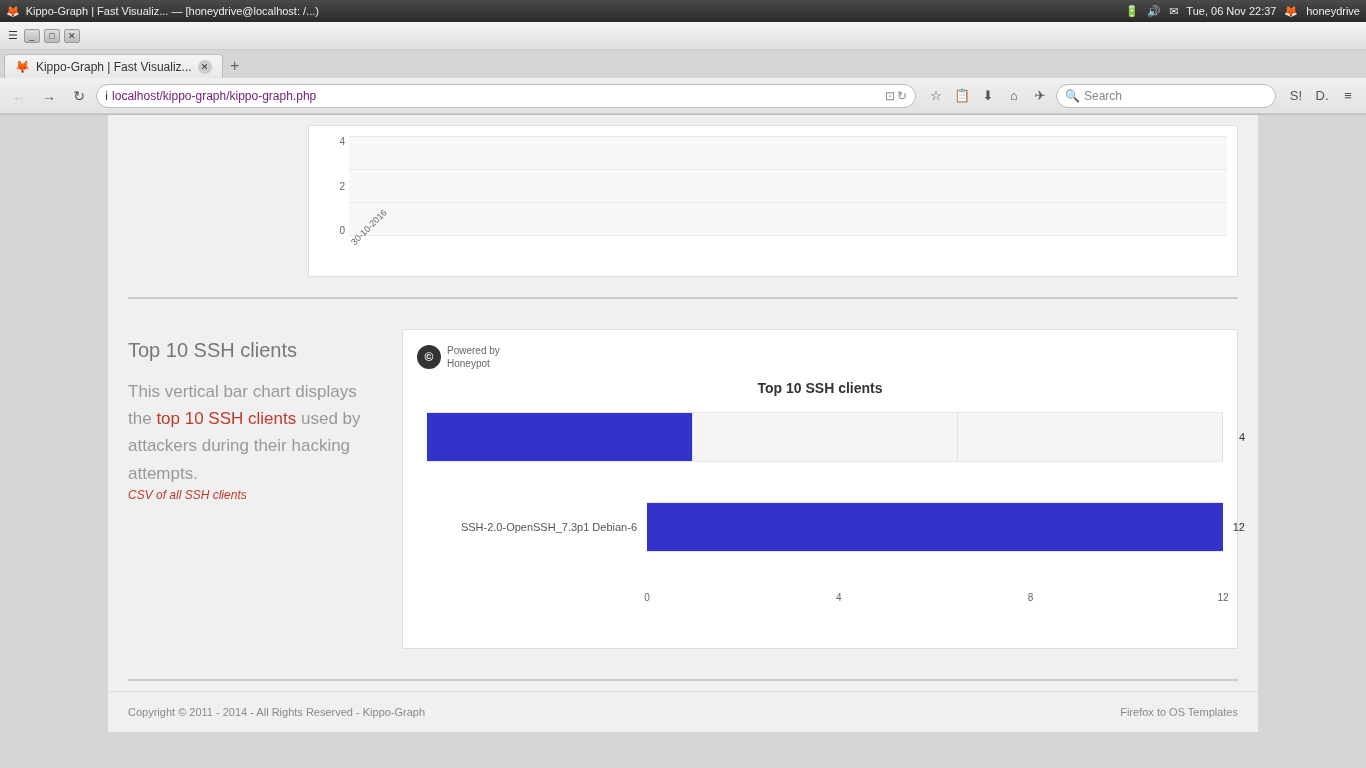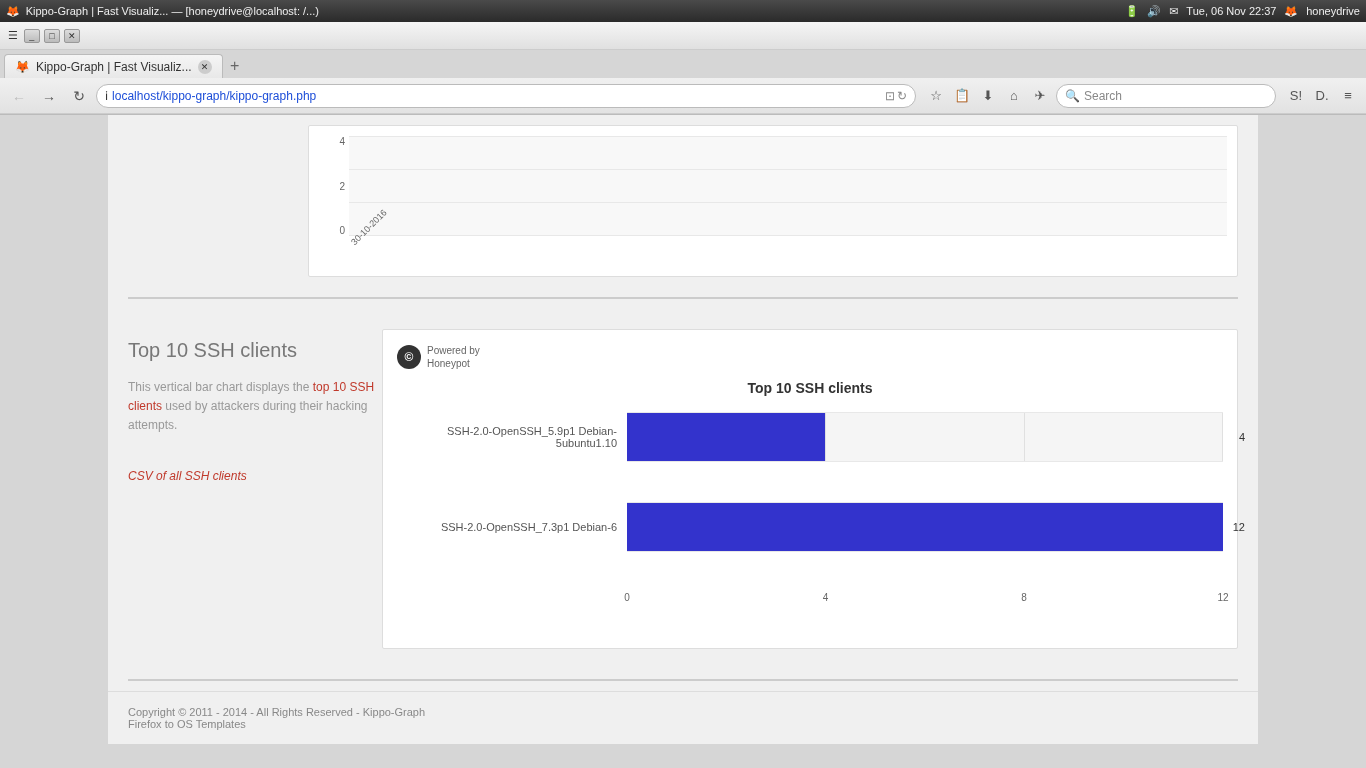"localhost/kippo-graph/kippo-graph.php" .address-text { color: #1d4ed8 -> #701a75 }
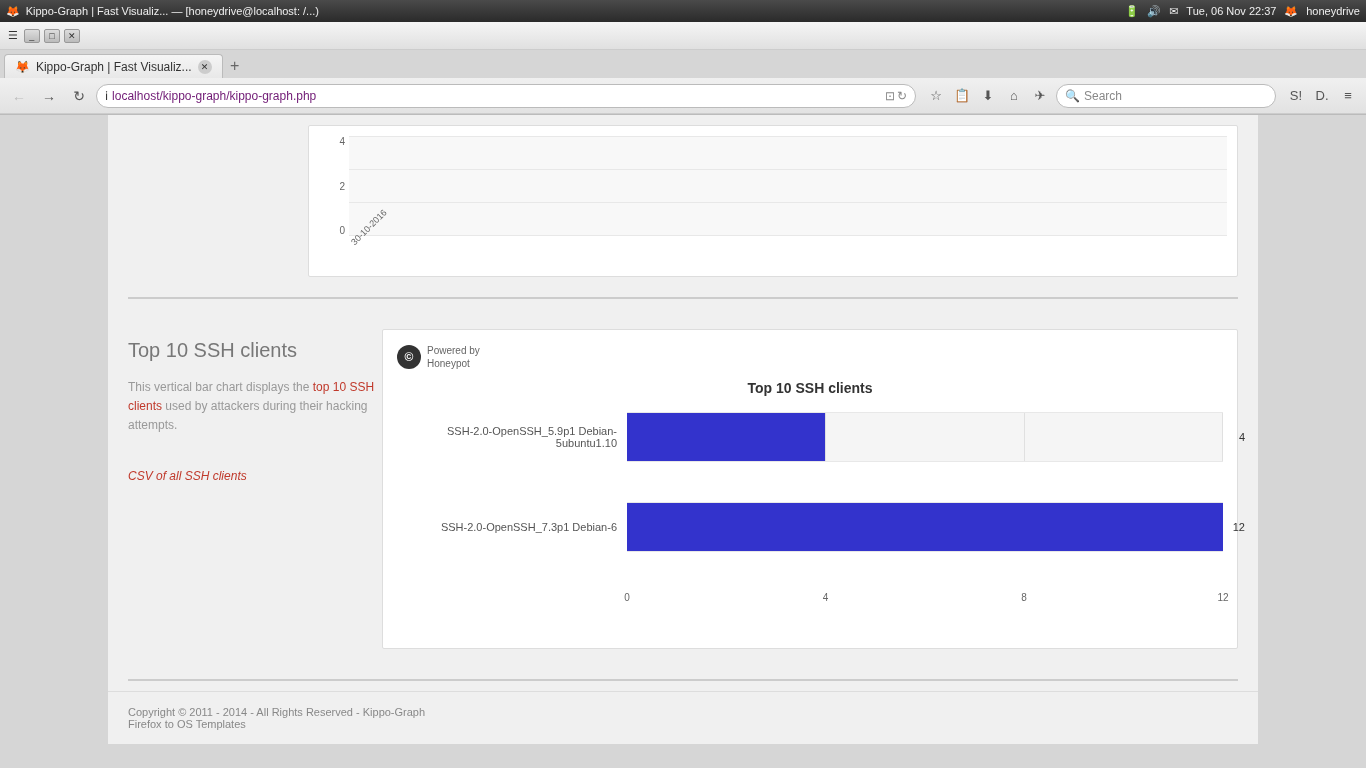"Top 10 SSH clients" .main-section { gap: 4px -> 24px }
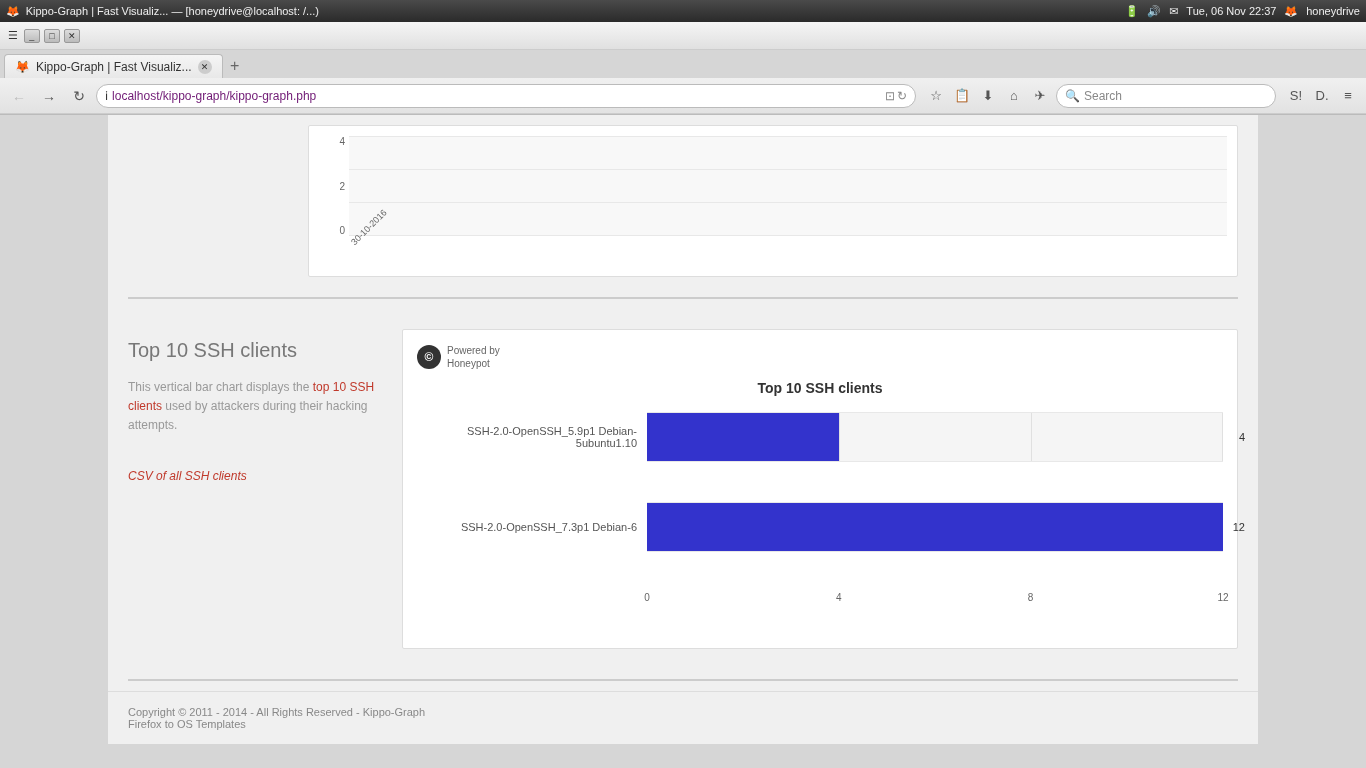"This vertical bar chart displays" .section-desc { font-size: 12px -> 17px; margin-bottom: 32px -> 0 }
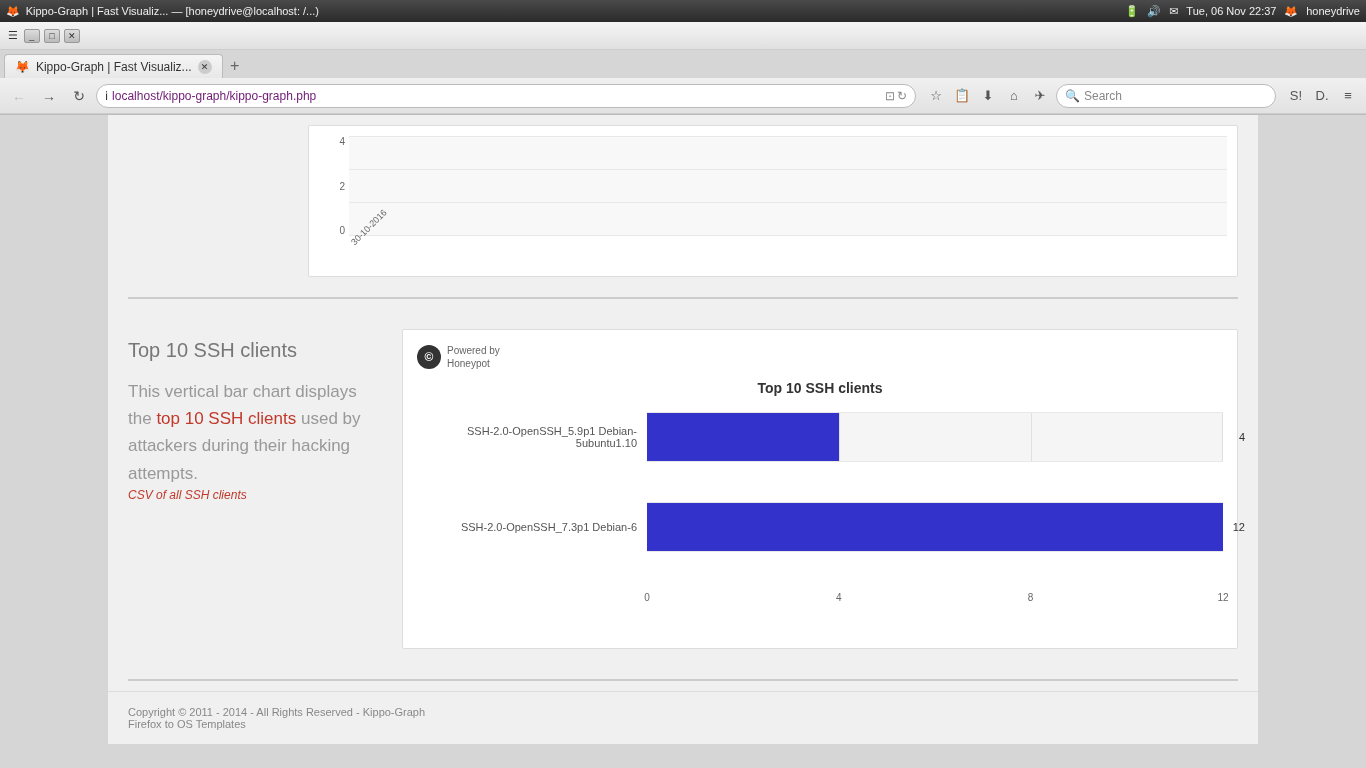"SSH-2.0-OpenSSH_5.9p1 Debian-5ubuntu1.10" div.hbar-label { html: <div>SSH-2.0-OpenSSH_5.9p1 Debian-5ubuntu1.10</div> -> none }
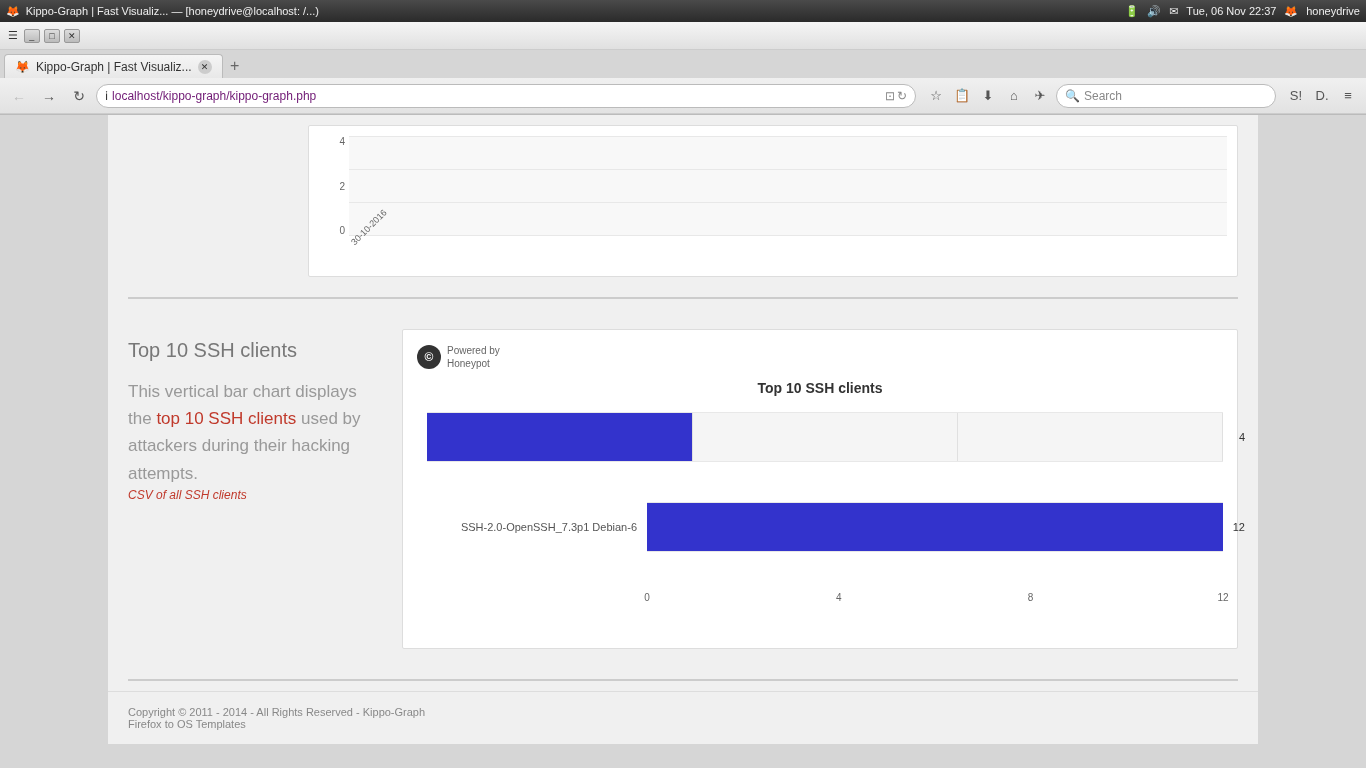"Copyright © 2011 - 2014" .footer { flex-direction: column -> none }
